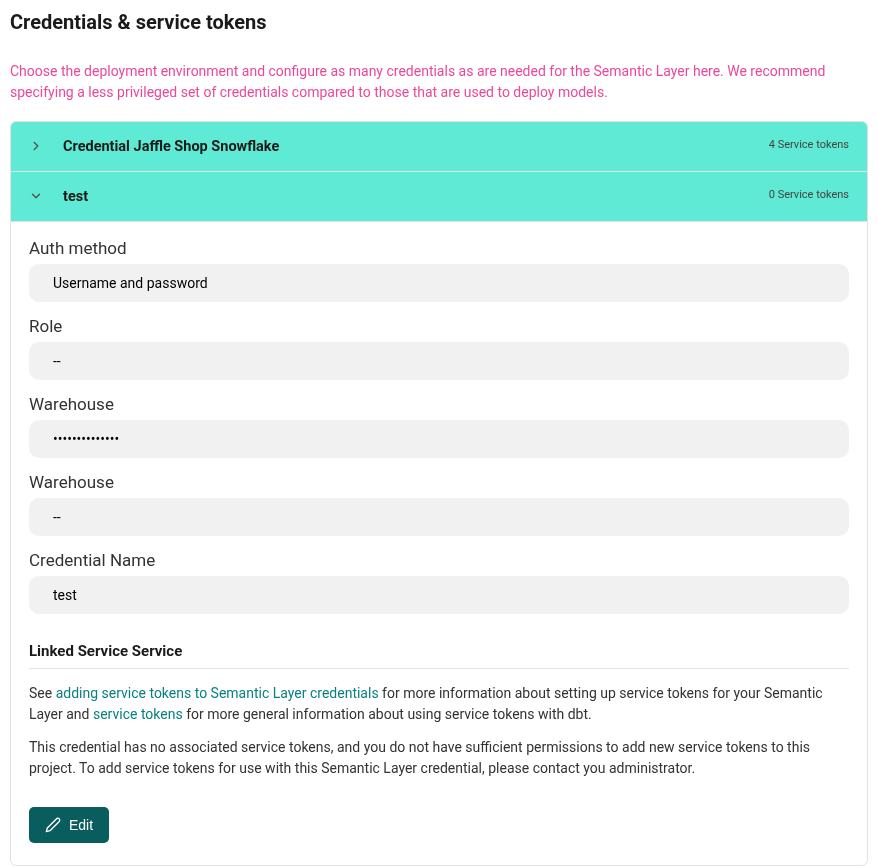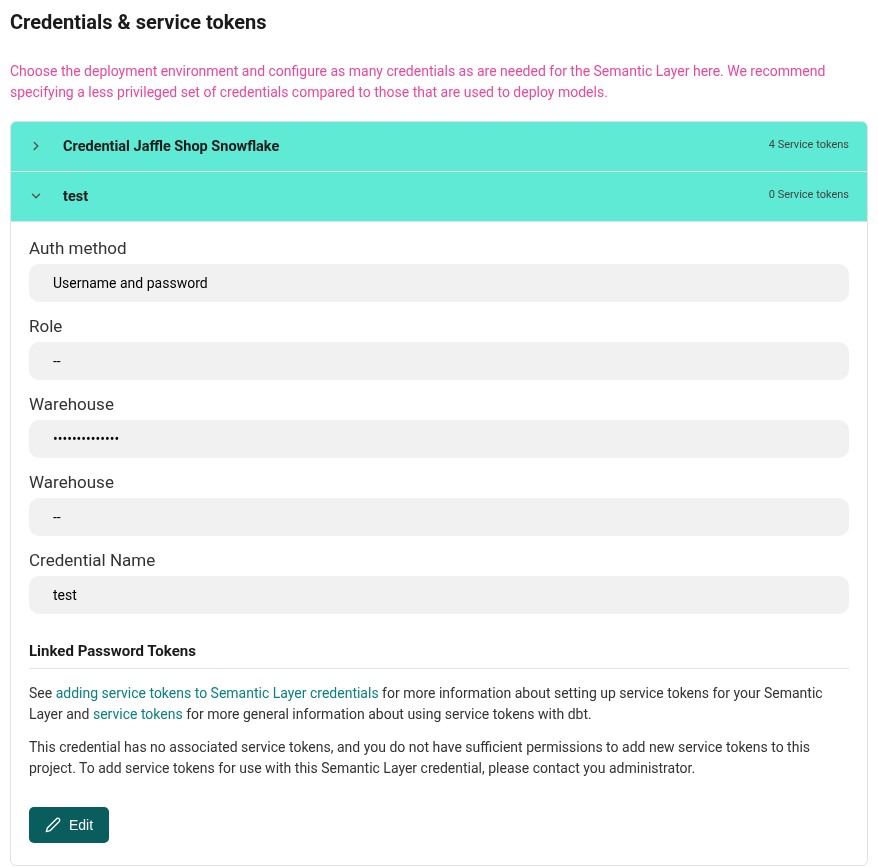"Linked Password Tokens" div.section-heading { text: Password Tokens -> Service Service }
